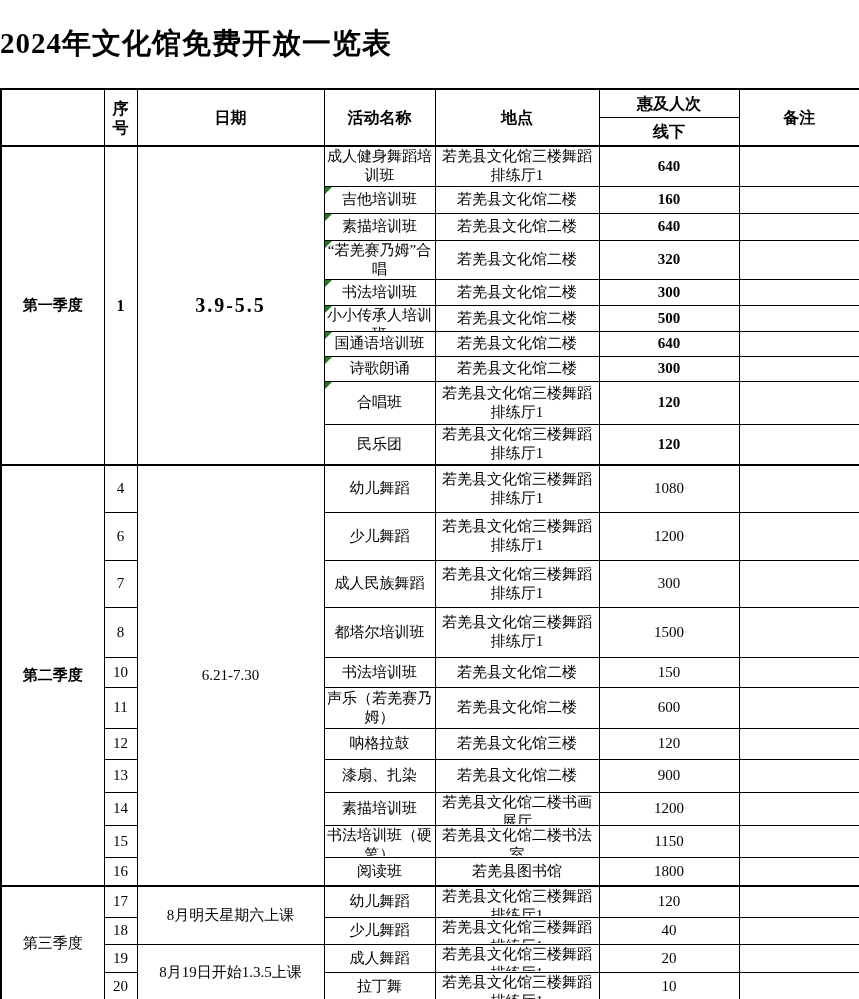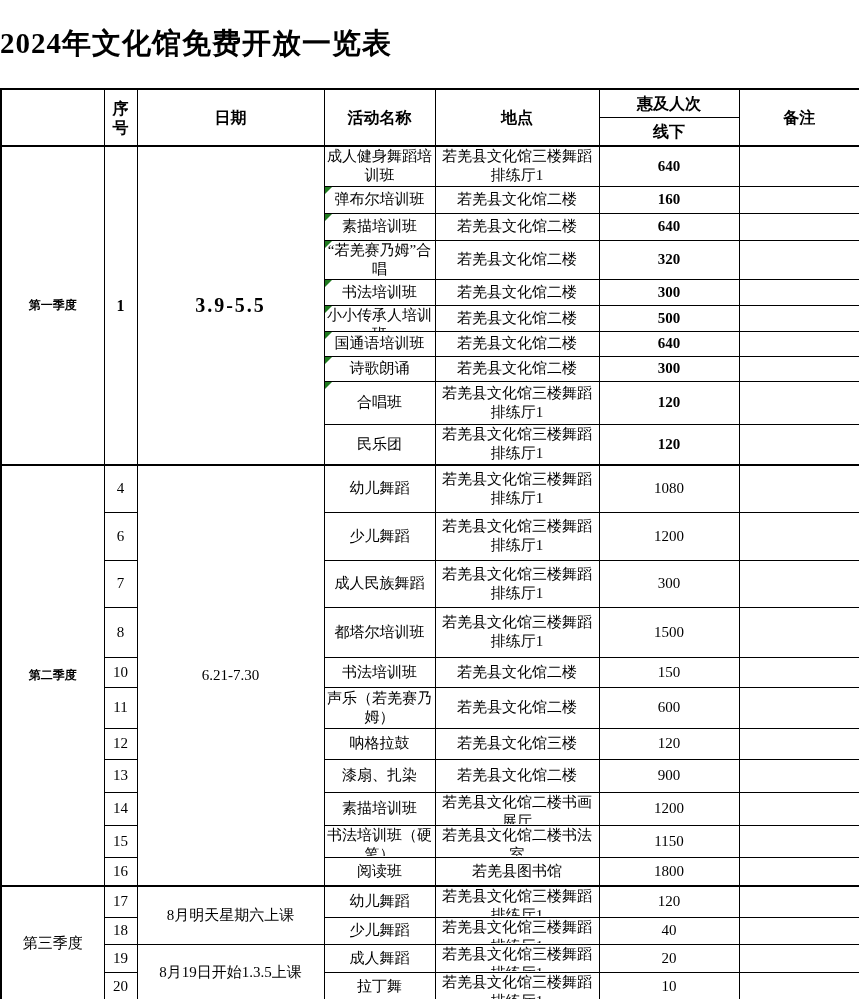"弹布尔培训班" span { text: 弹布尔 -> 吉他 }
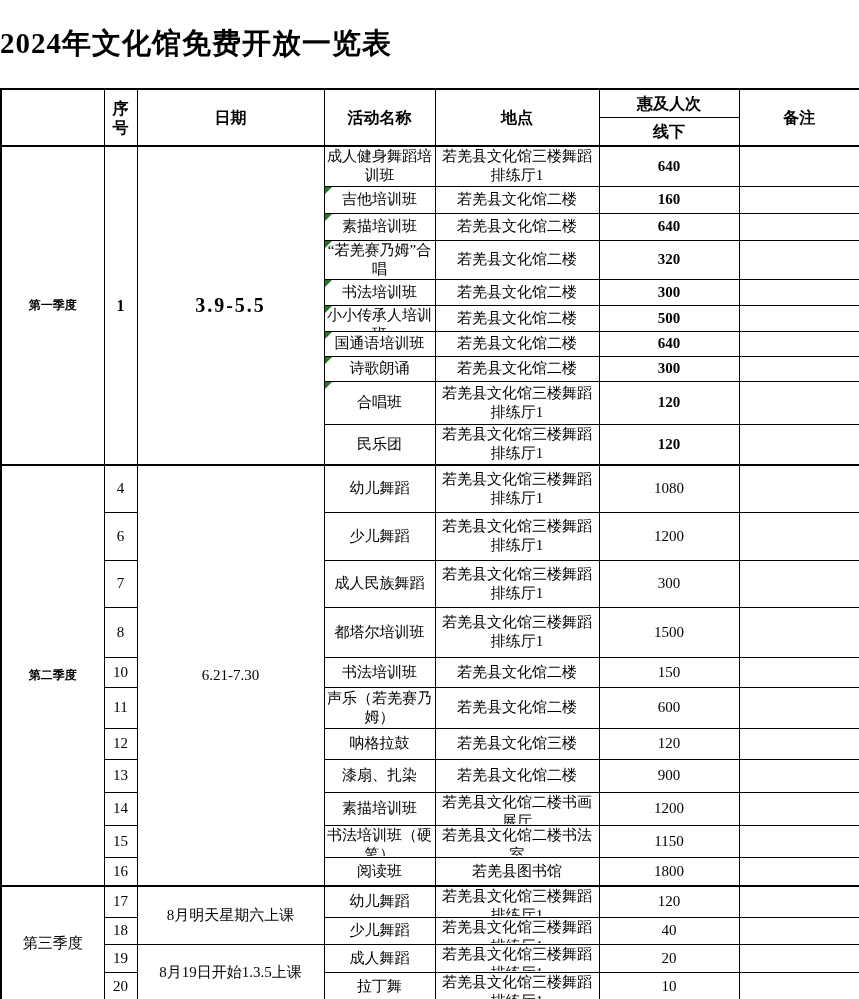"第一季度" td.quarter { font-size: 12px -> 15px }
